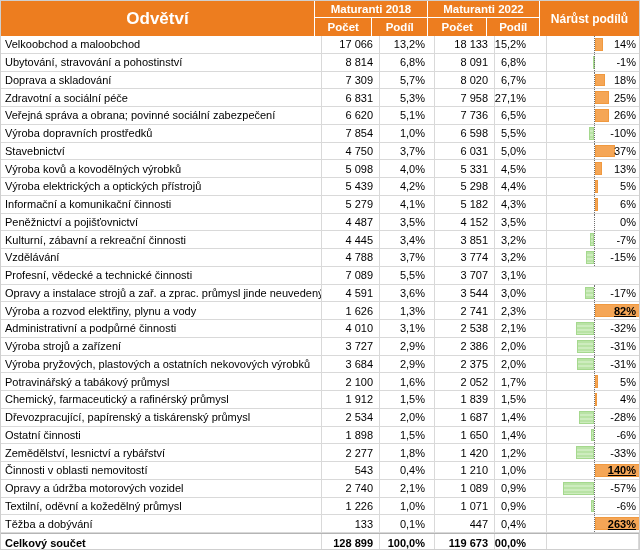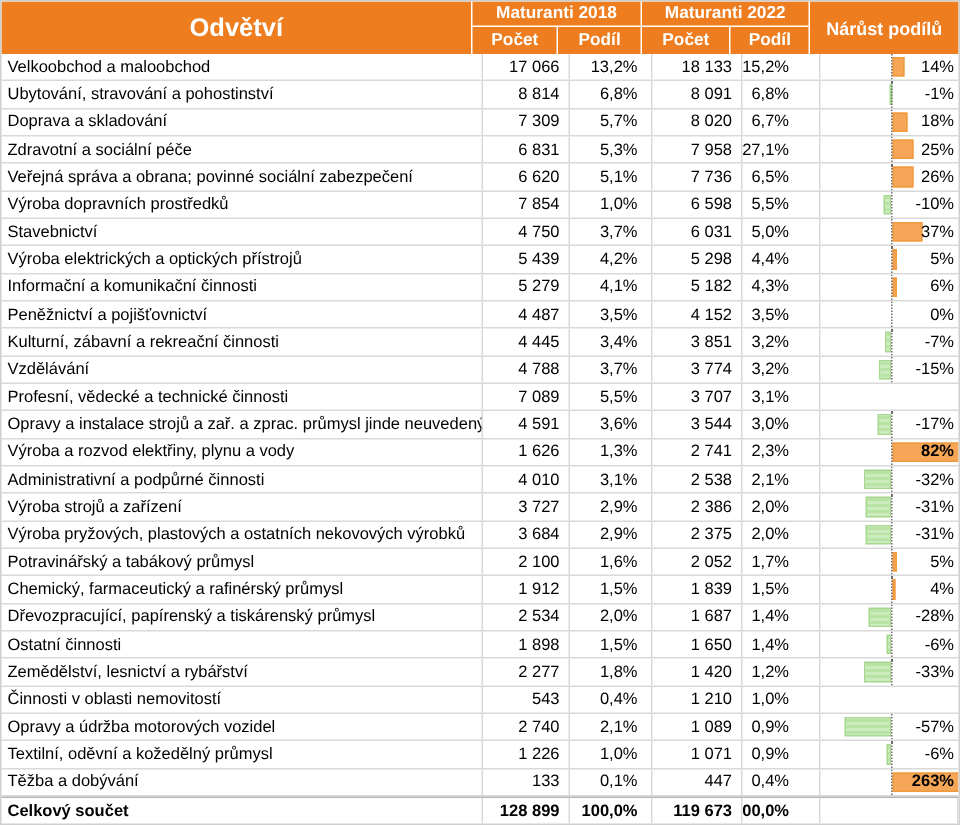"Výroba kovů a kovodělných výrobků" div.row { html: none -> <div> <div>Výroba kovů a kovodělných výrobků</div> <div>5 098</div> <div>4,0%</div> <div>5 331</div> <div>4,5%</div> <div> <div></div> <div></div> <span>13%</span> </div> </div> }
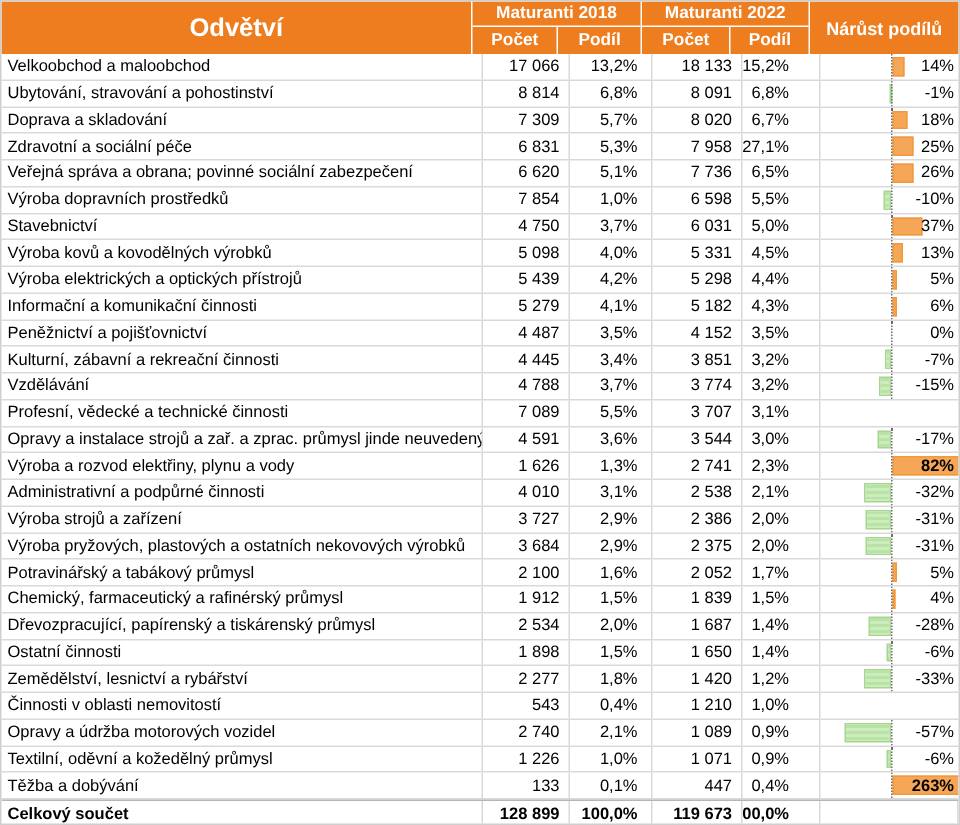"82%" .glabel.b { text-decoration: none -> underline }
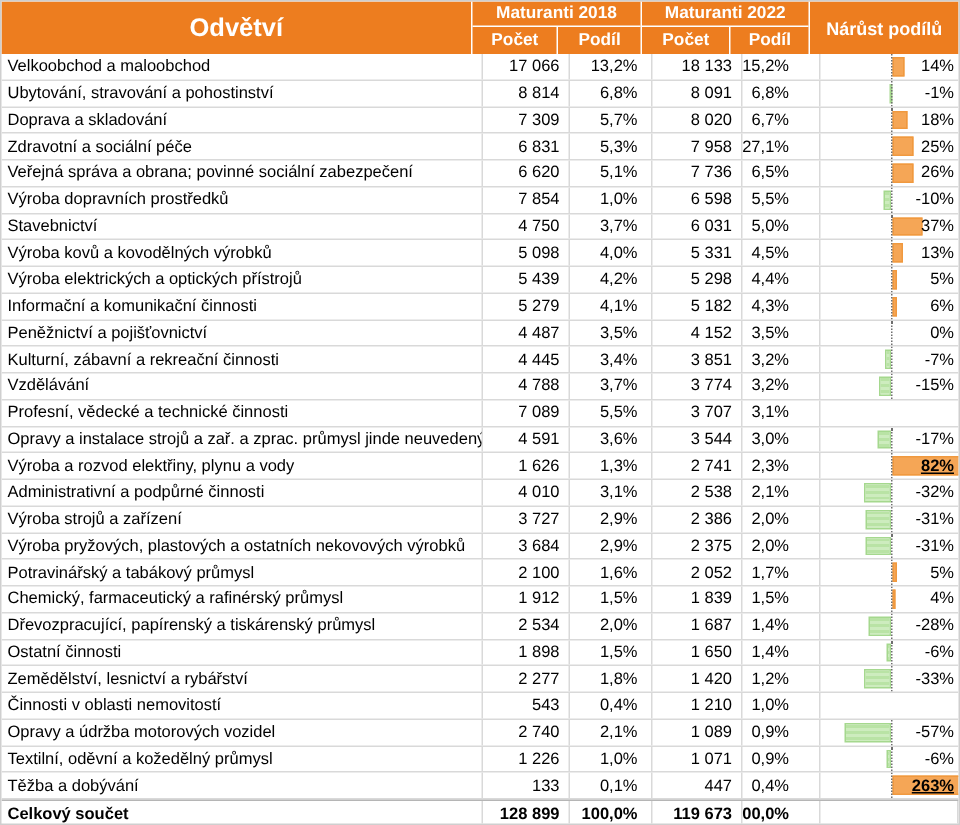"140%" div.c { html: none -> <div> <div></div> <div></div> <span>140%</span> </div> }
